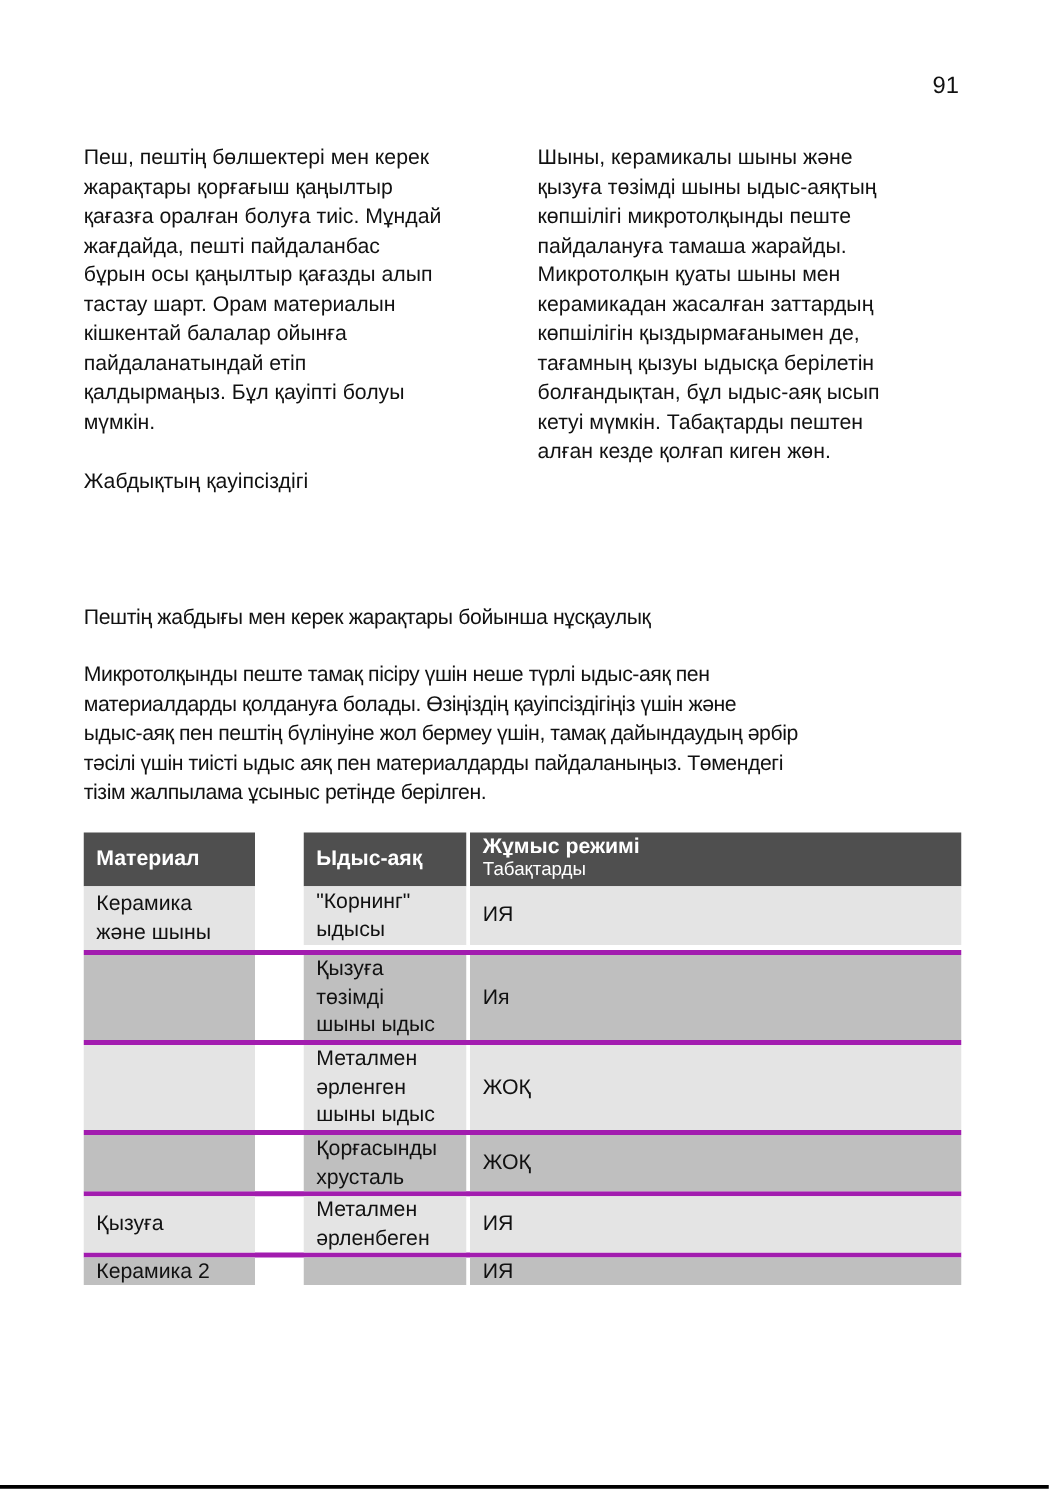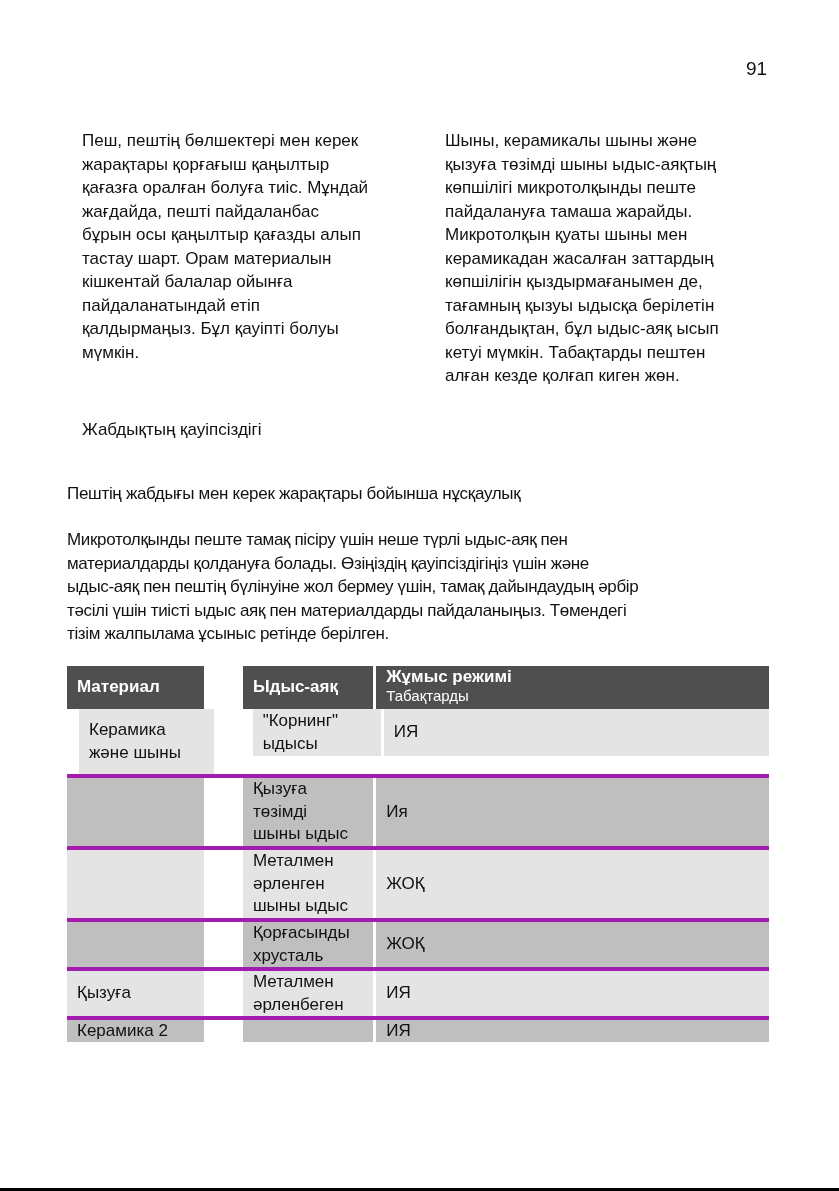"Пеш, пештің бөлшектері мен керек" .col p { margin: 15px -> 0 }
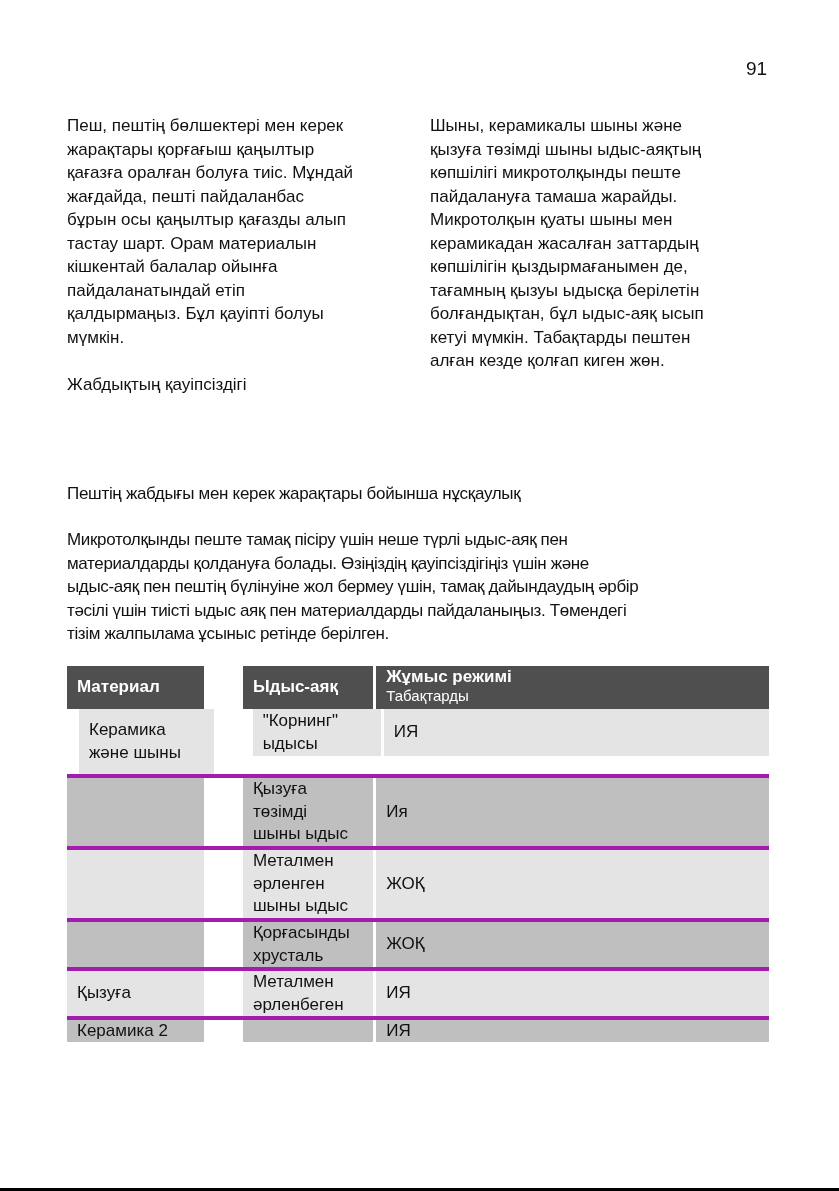"Керамика" div.cell { height: 65px -> 51px; margin-left: 12px -> none }
